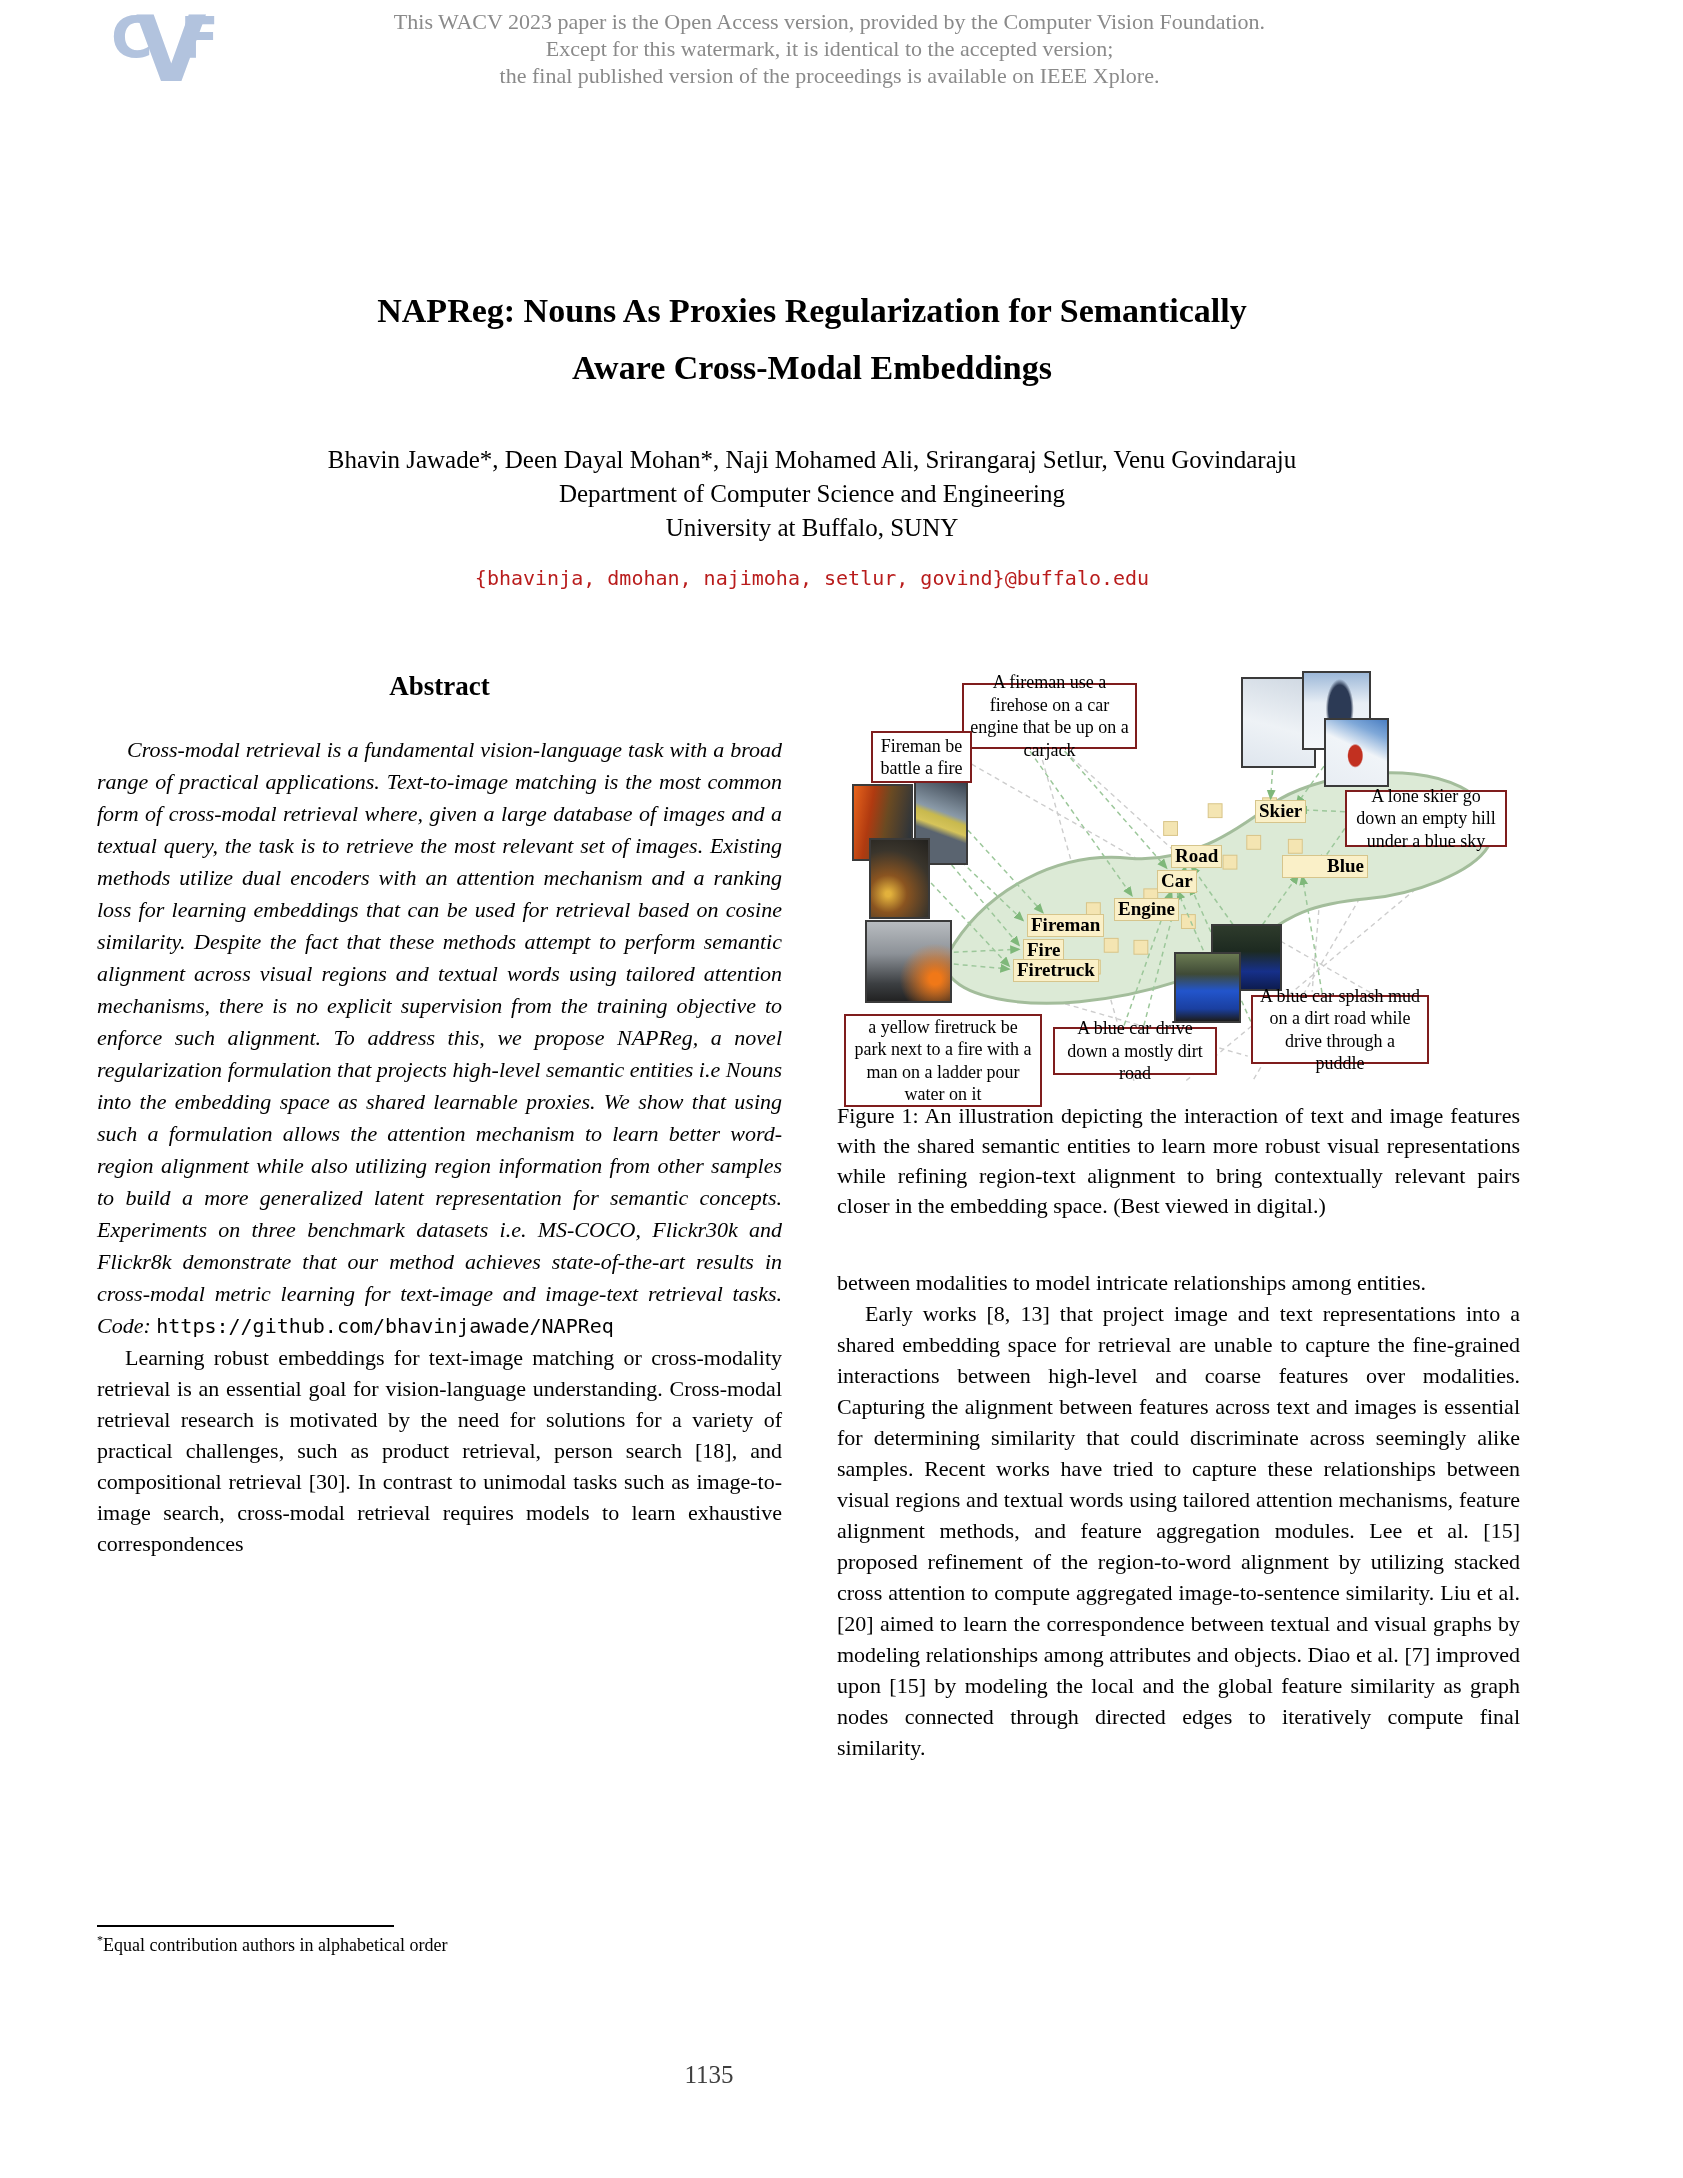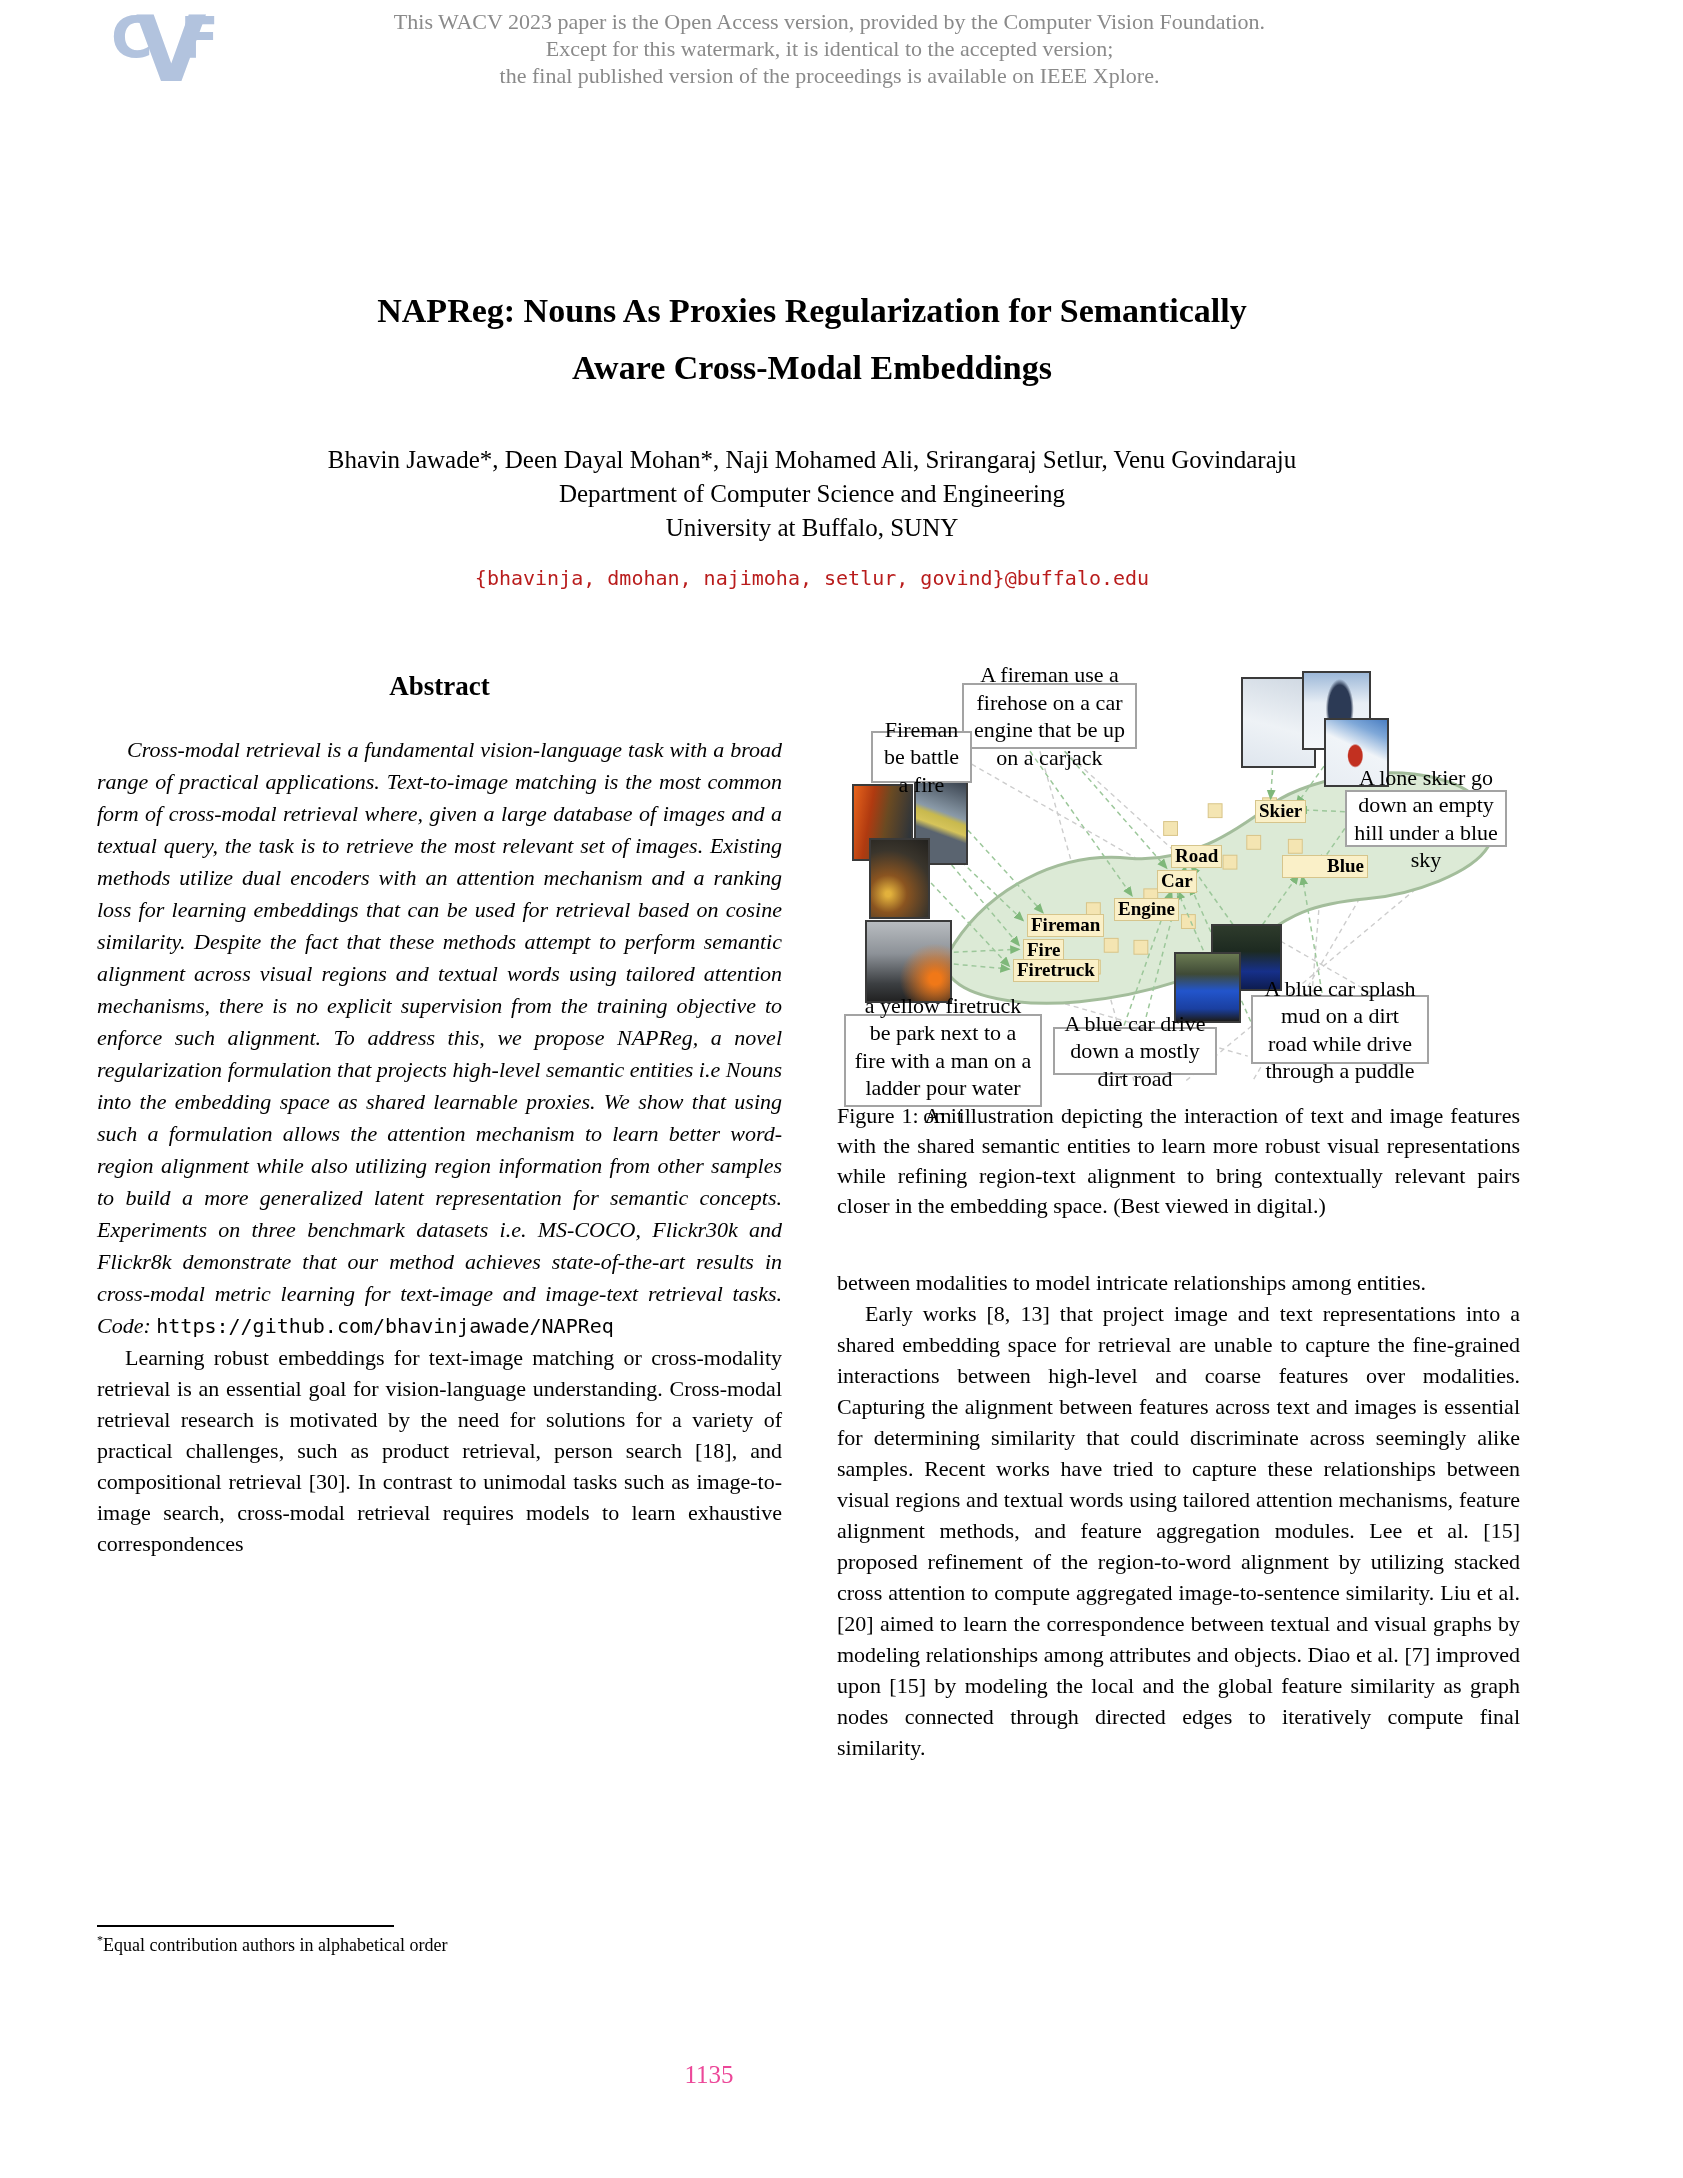"A fireman use a firehose" .tbox { border: 2px solid #a3a3a3 -> 2px solid #7f1d1d; font-size: 22px -> 18px }
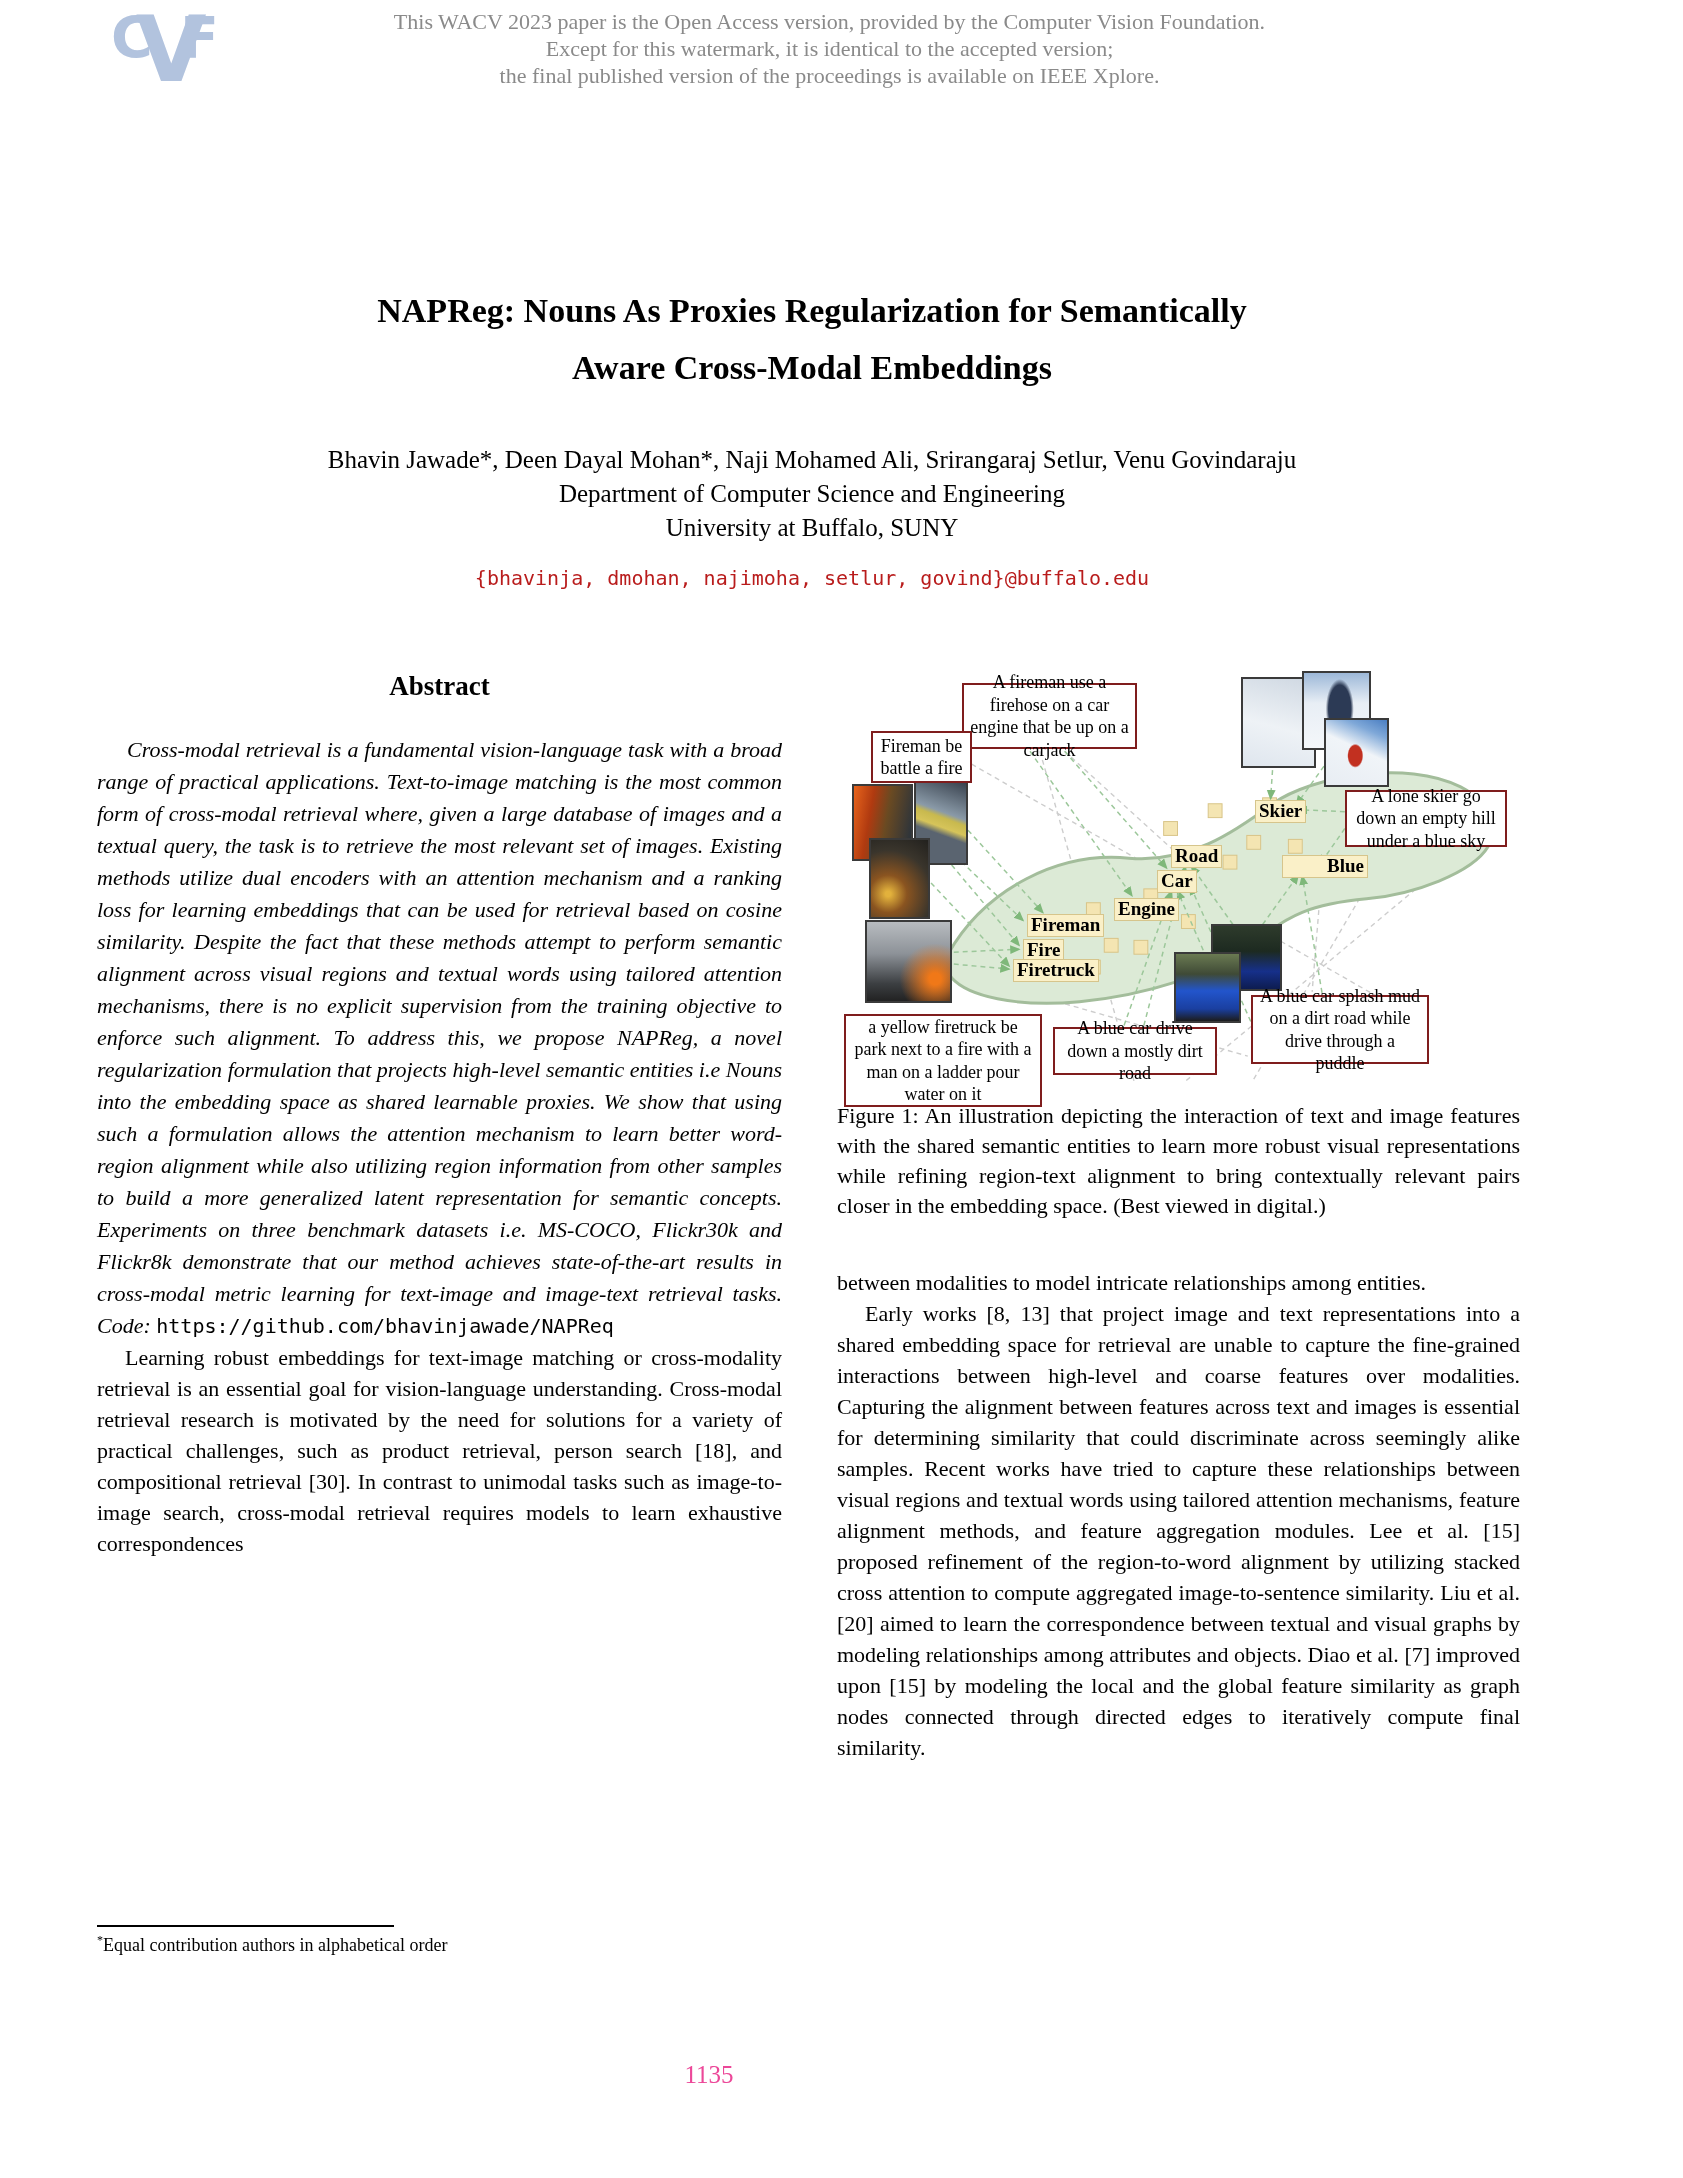"1135" .page-number { color: #ec4899 -> #404040 }
